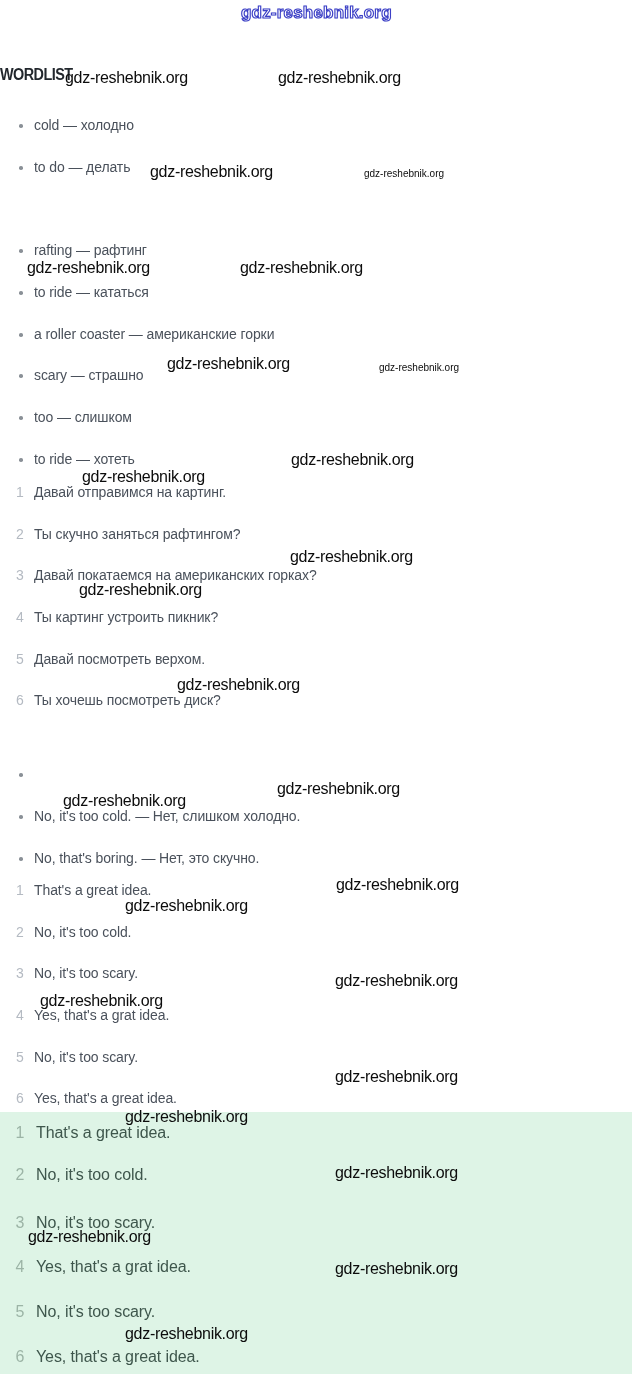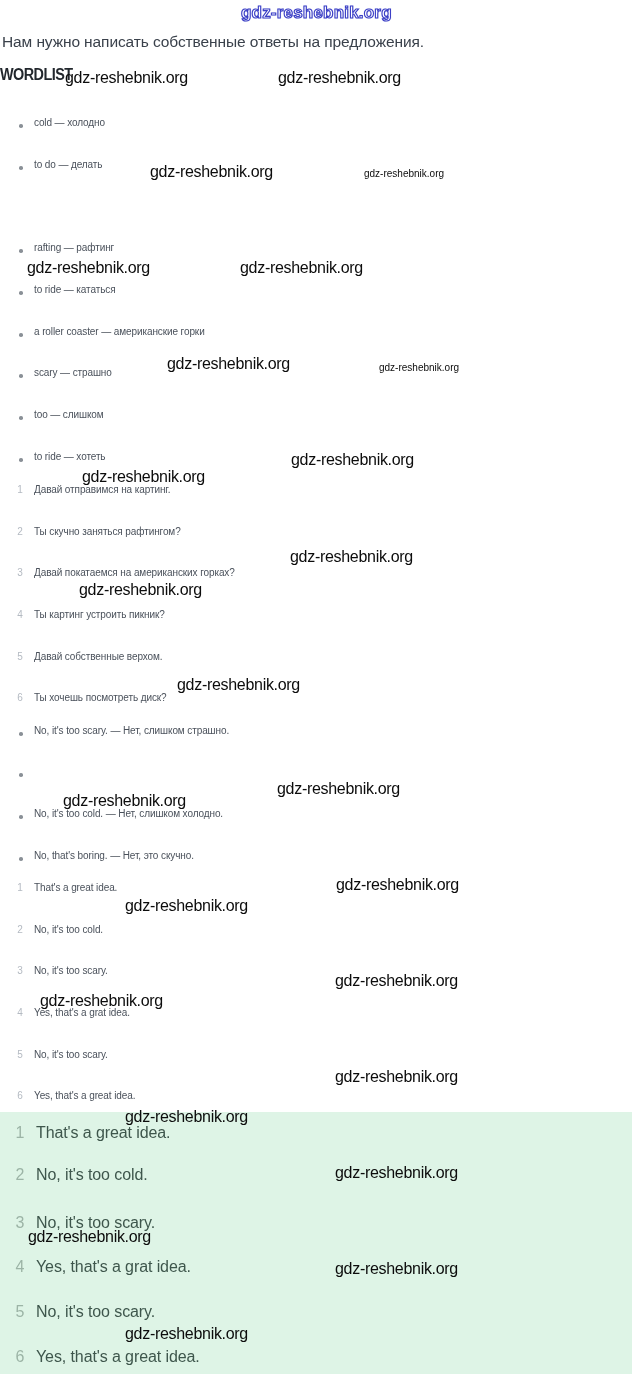"Нам нужно написать собственные ответы" div.intro { html: <div>Нам нужно написать собственные ответы на предложения.</div> -> none }
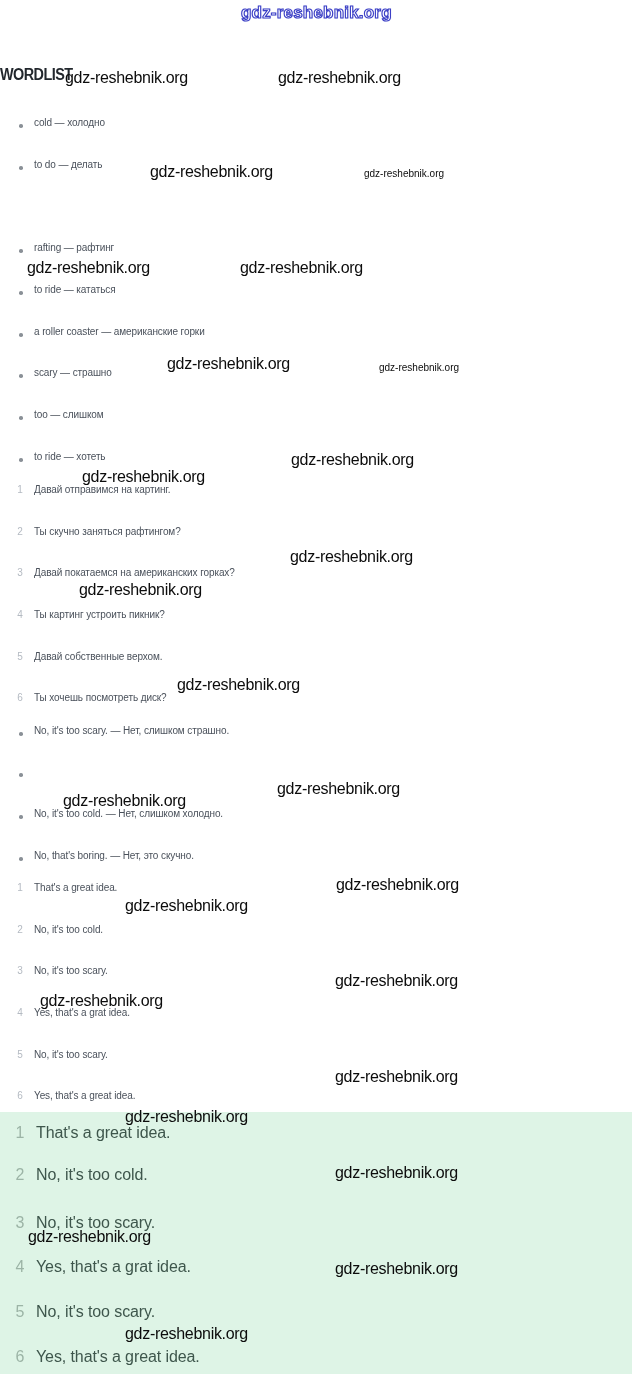"cold — холодно" .line { font-size: 10px -> 14px }
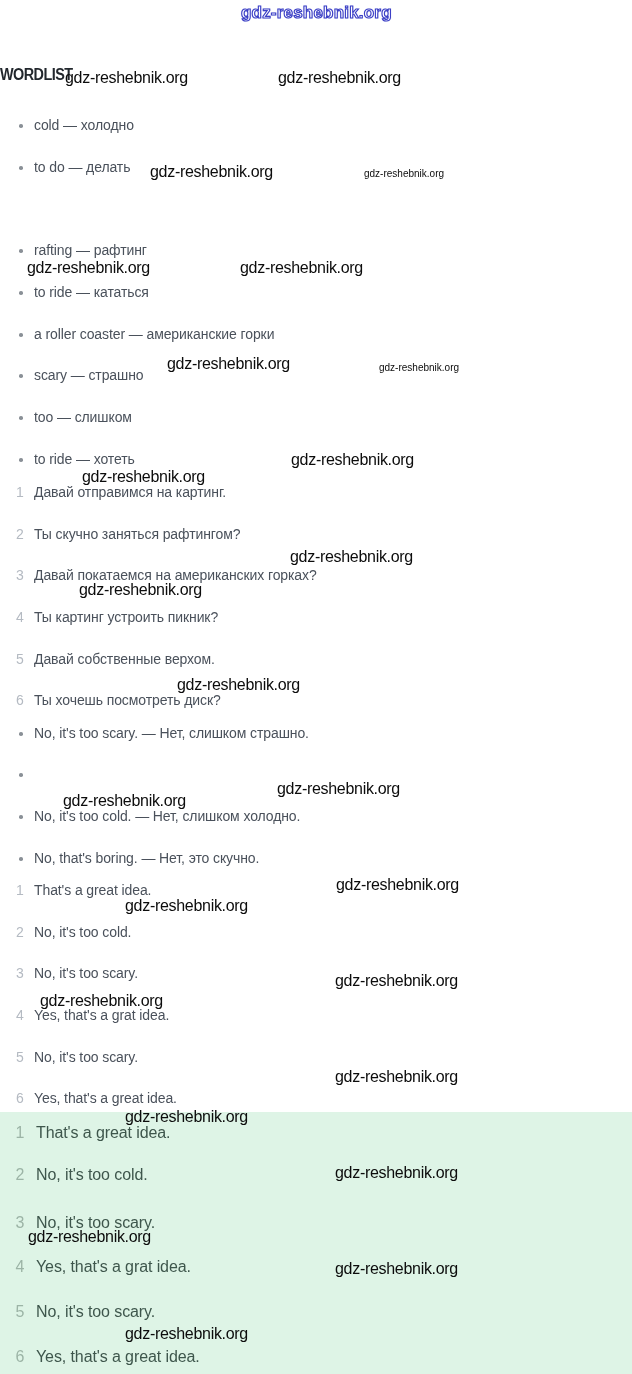"Давай собственные верхом." span.txt { text: собственные -> посмотреть }
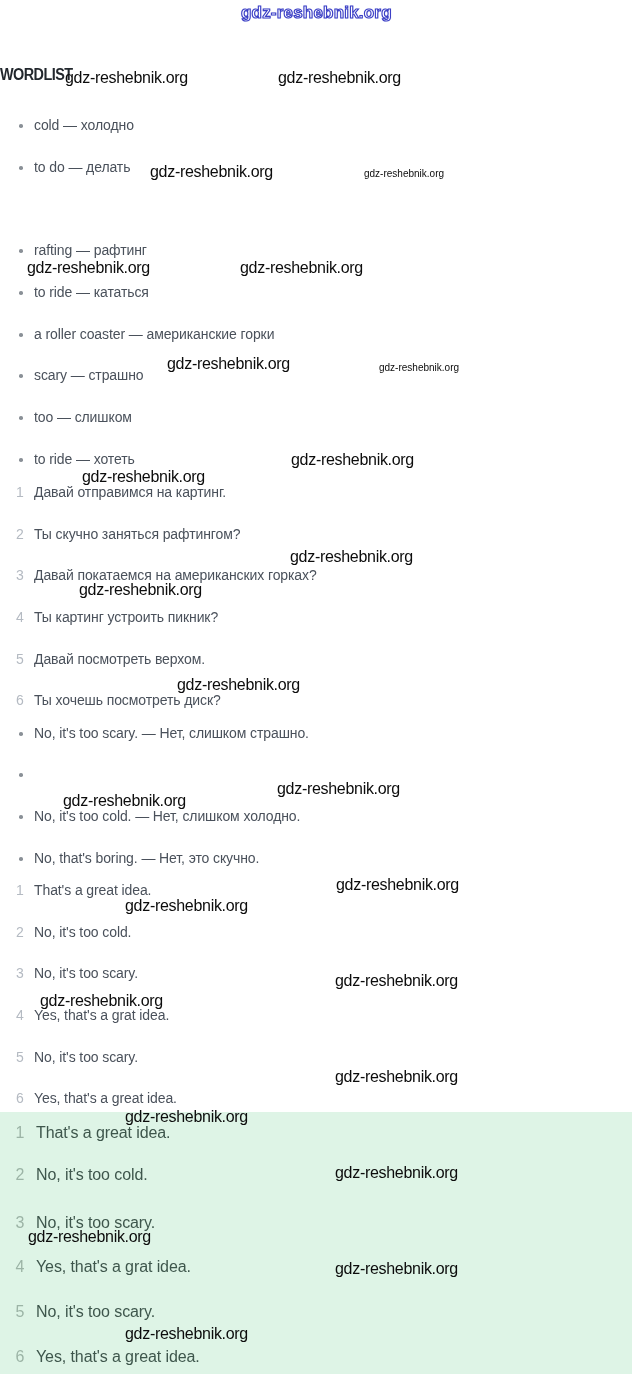"No, it's too scary. —" div.line { html: <div> <span></span> <span>No, it's too scary. — Нет, слишком страшно.</span> </div> -> none }
